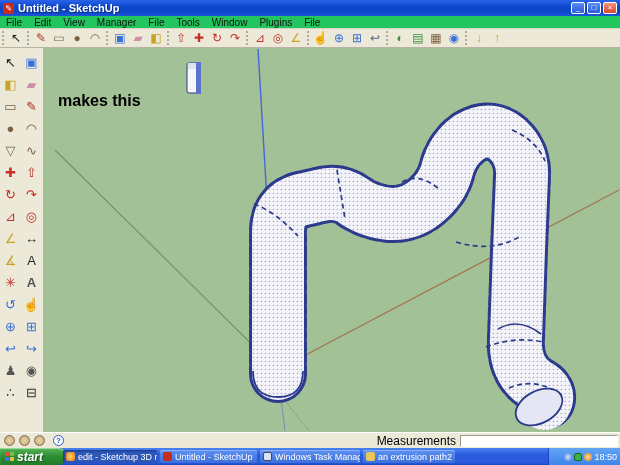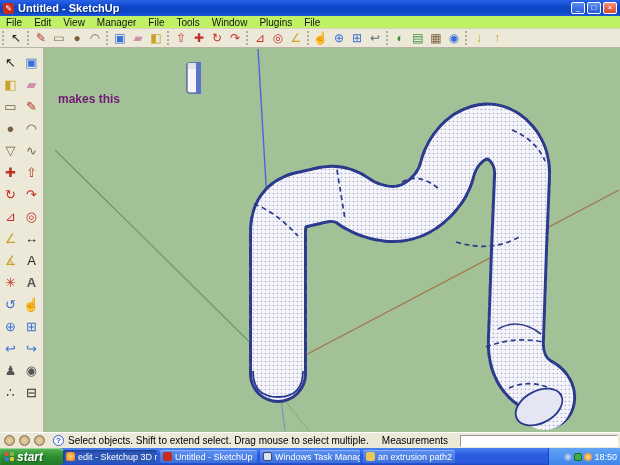"File" #menubar { background: #bef264 -> #22c55e }
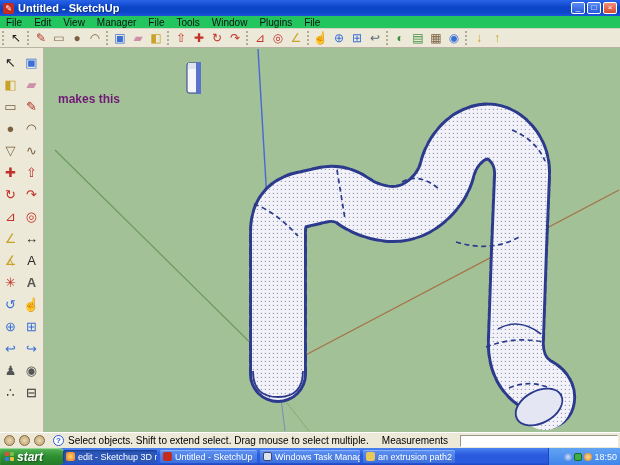"makes this" #annotation { color: #701a75 -> #000000; font-size: 12px -> 16px }
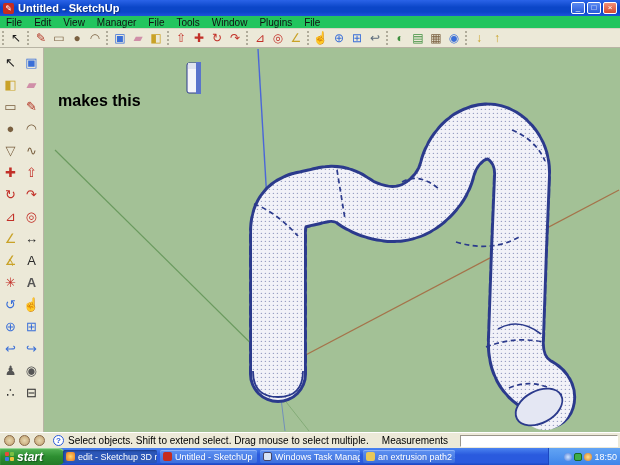"Select objects. Shift to extend" span { html: <span>Select objects. Shift to extend select. Drag mouse to select multiple.</span> -> none }
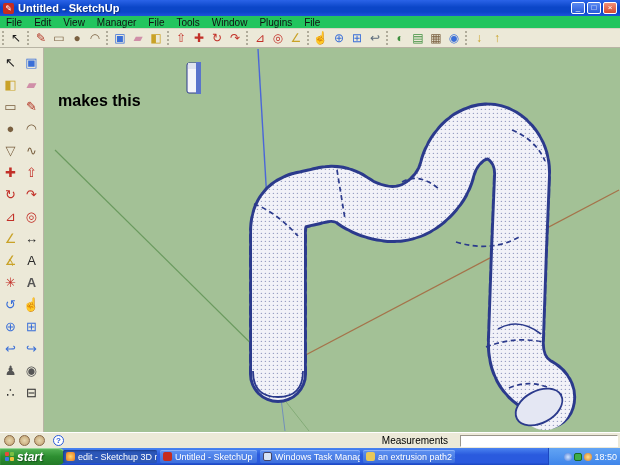"Measurements" #measure-label { font-size: 10px -> 12px; right: 172px -> 164px }
